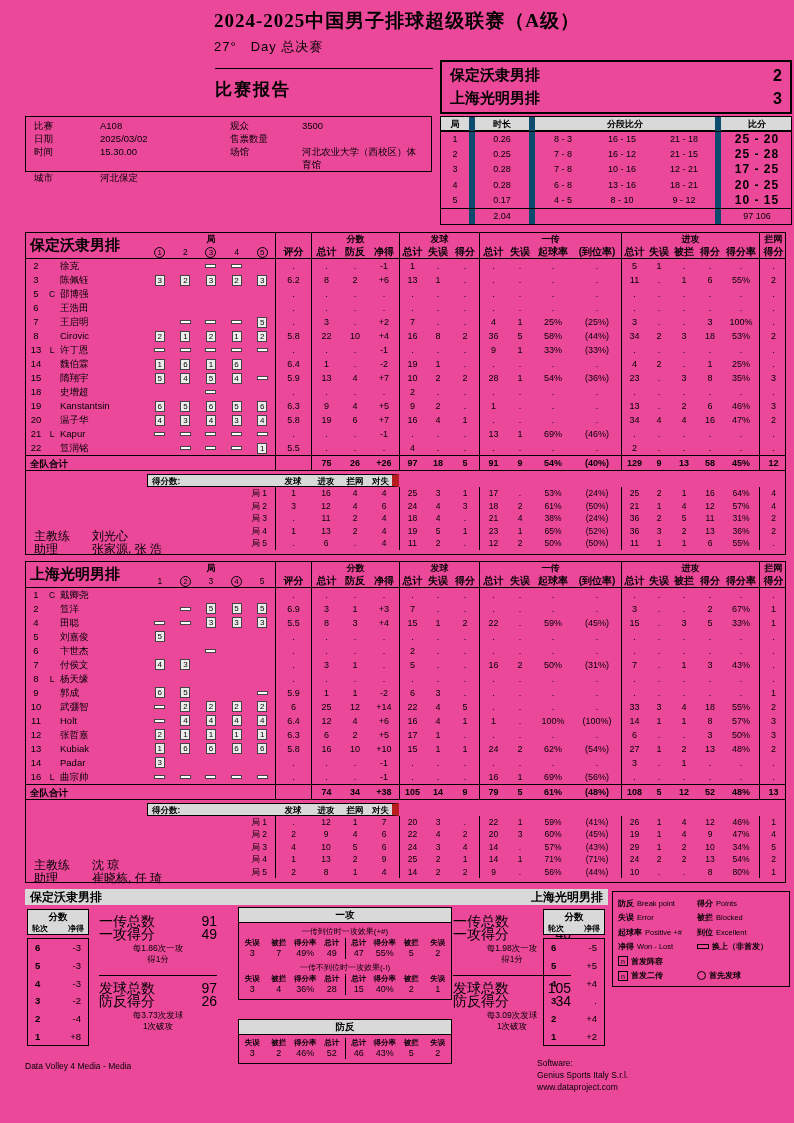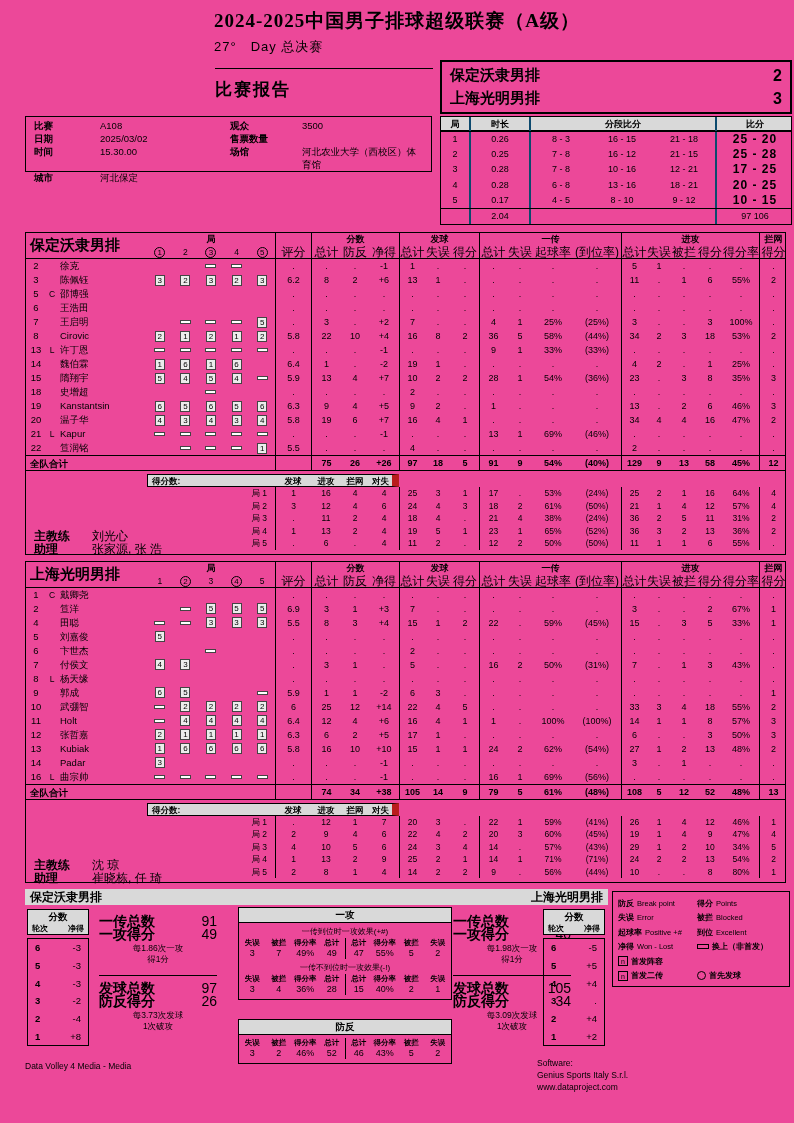"比赛" .lbl { font-weight: bold -> normal }
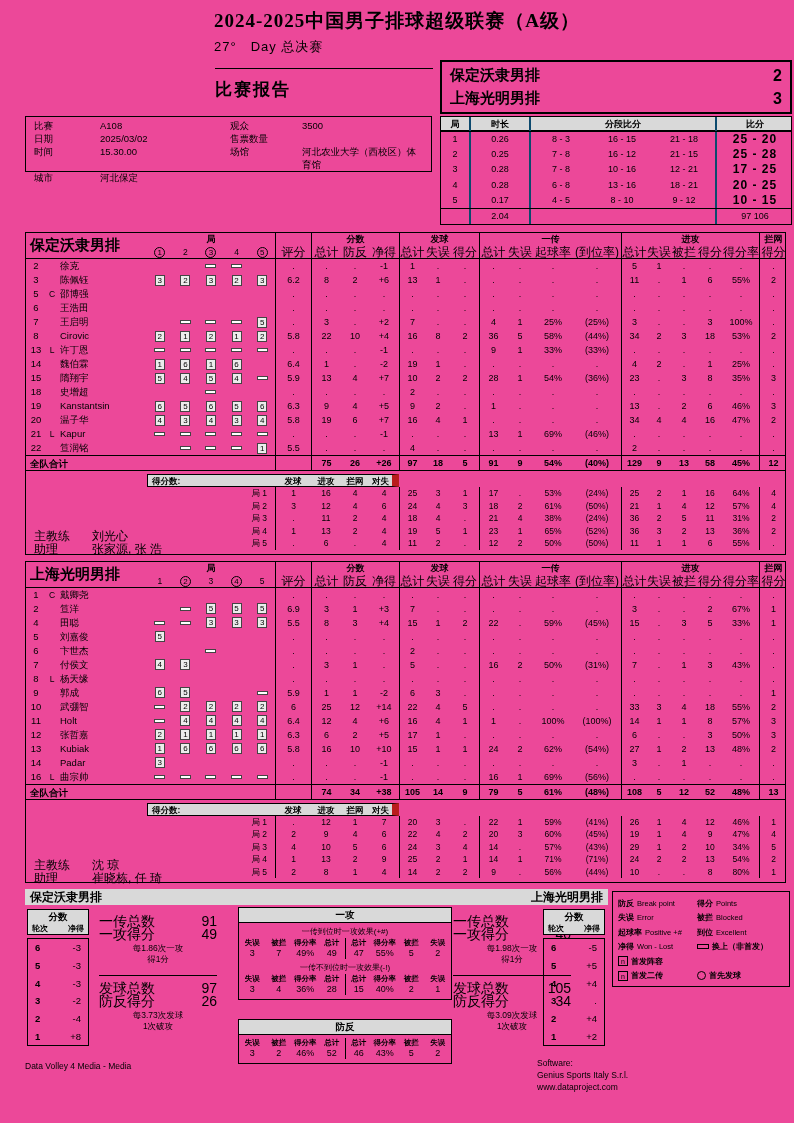"时长" .vb { border-left: 2px solid #0c4a6e -> 6px solid #0c4a6e }
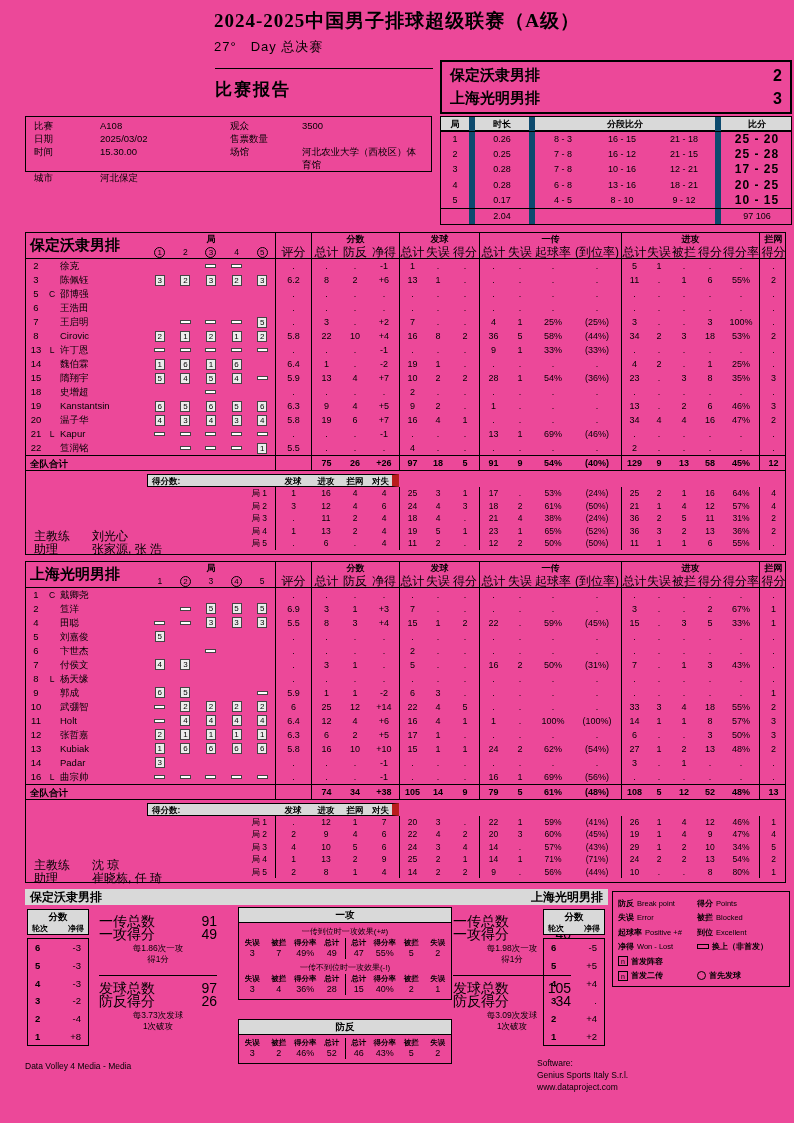"评分" .hcell { font-size: 12px -> 10px; font-weight: normal -> bold }
